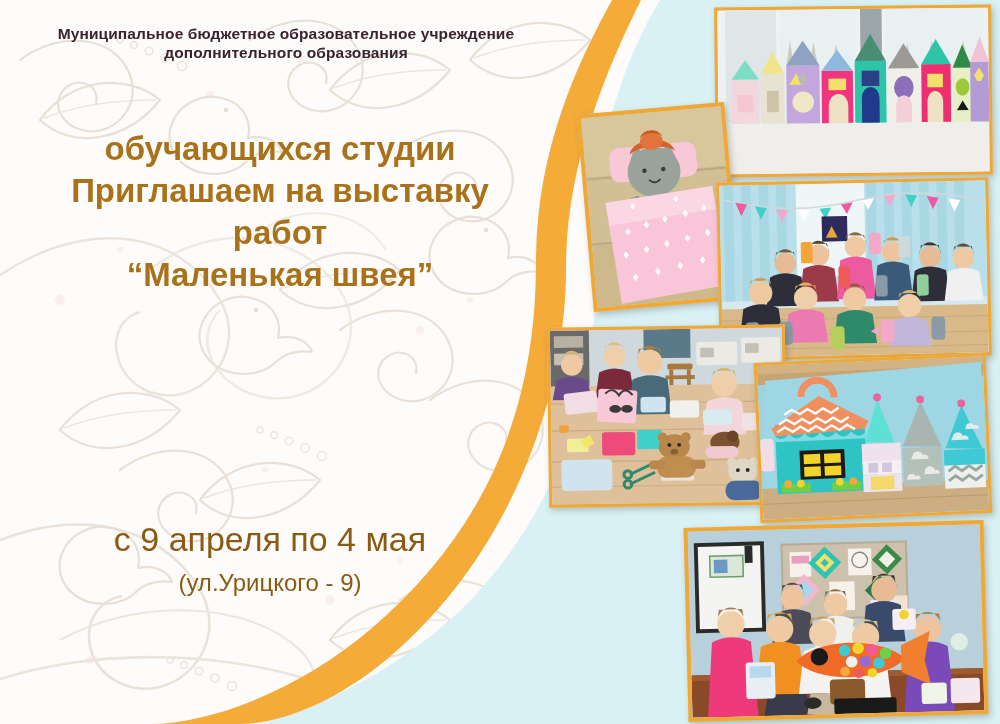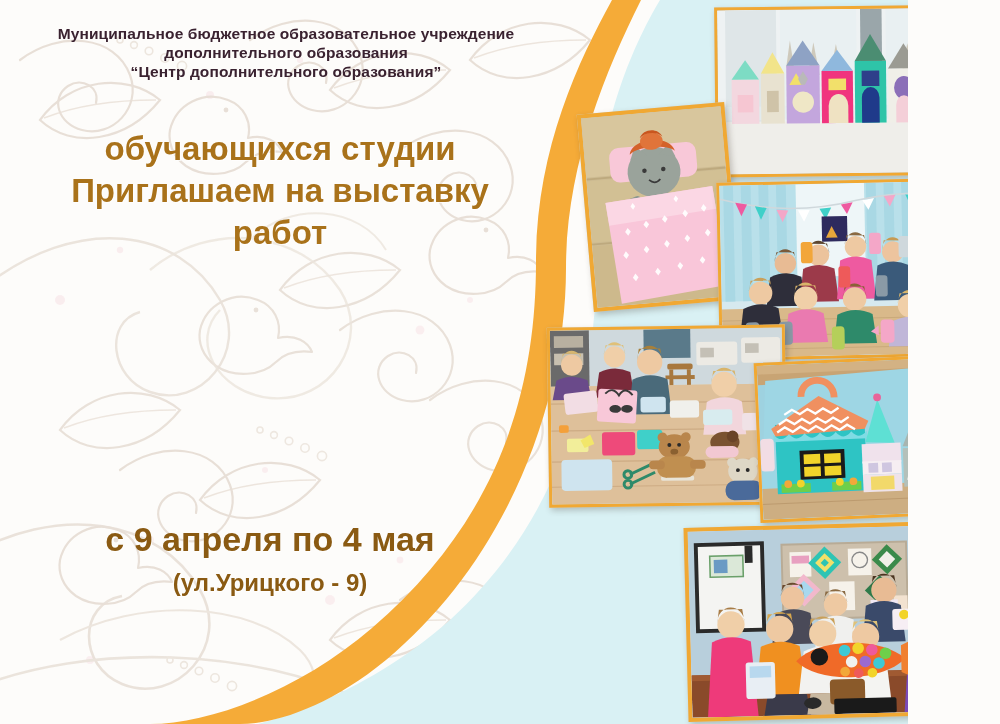"Муниципальное бюджетное образовательное" #poster { width: 908px -> 1000px }
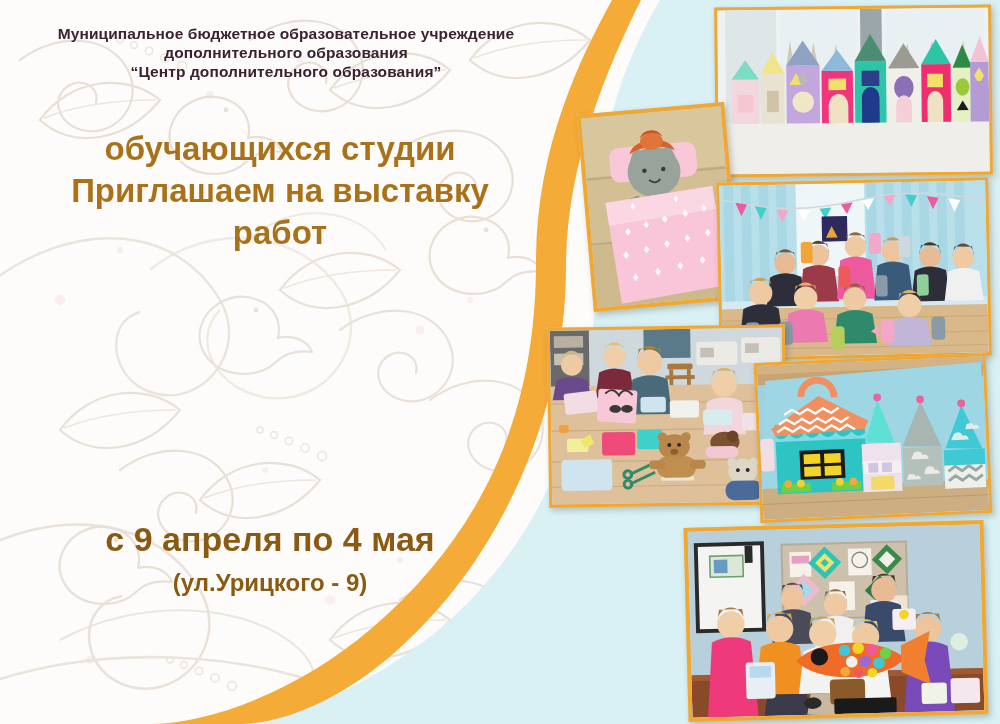"“Центр дополнительного образования”" span.l3 { html: <span>“Центр дополнительного образования”</span> -> none }
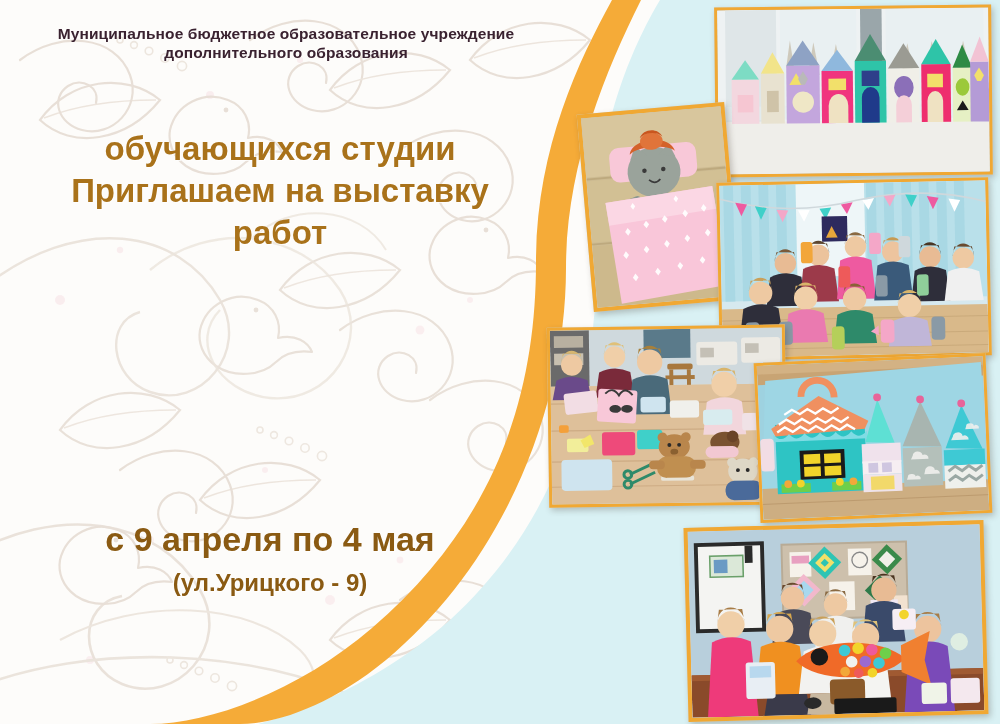"“Маленькая швея”" span { html: none -> <span>“Маленькая швея”</span> }
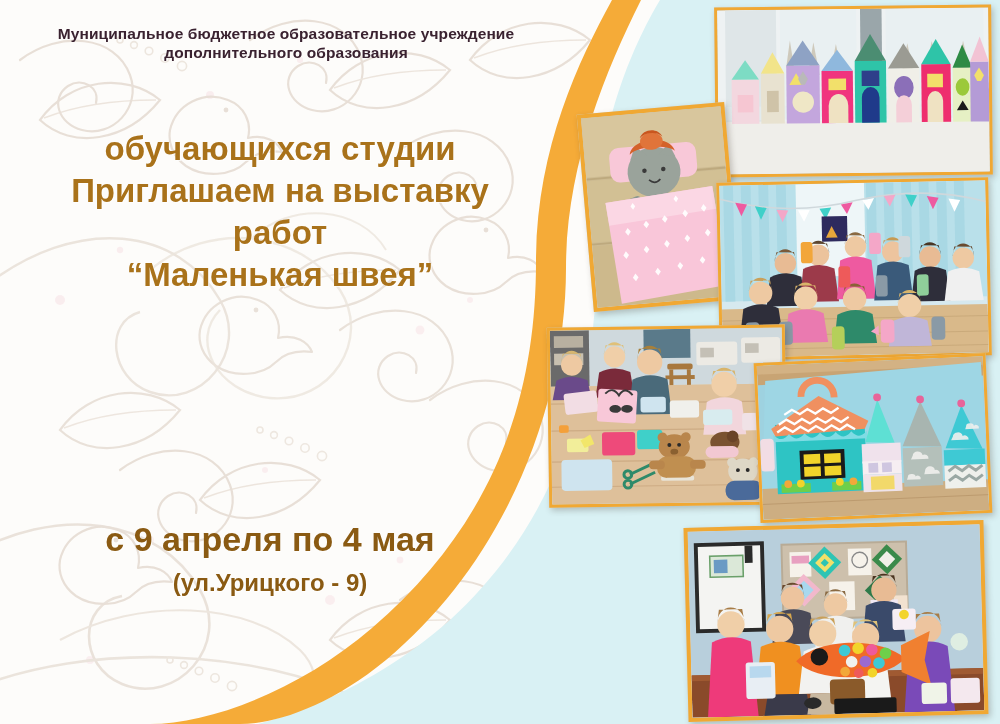"с 9 апреля по 4" .dates { font-weight: bold -> normal }
